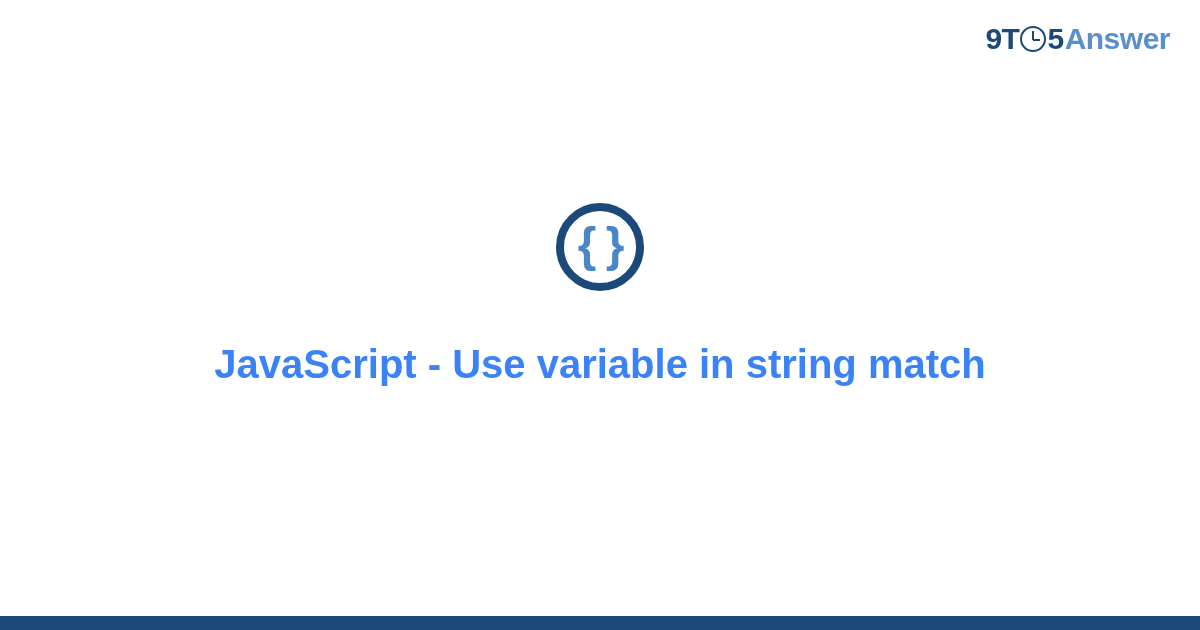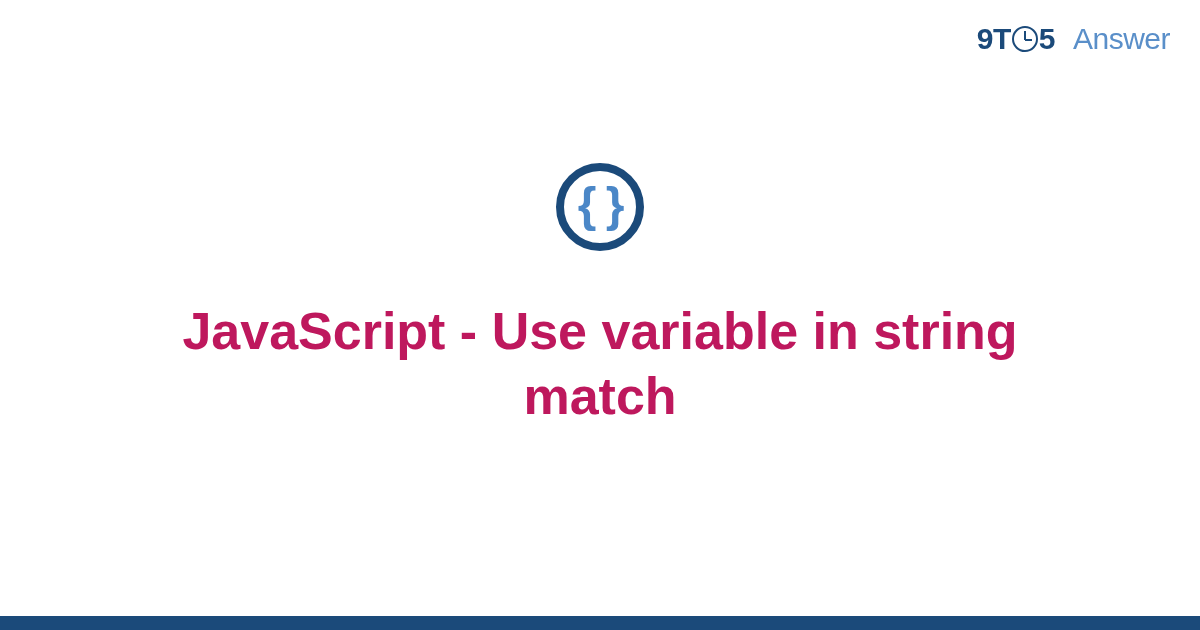"Answer" .brand .answer { font-weight: 400 -> 700; margin-left: 18px -> 1px }
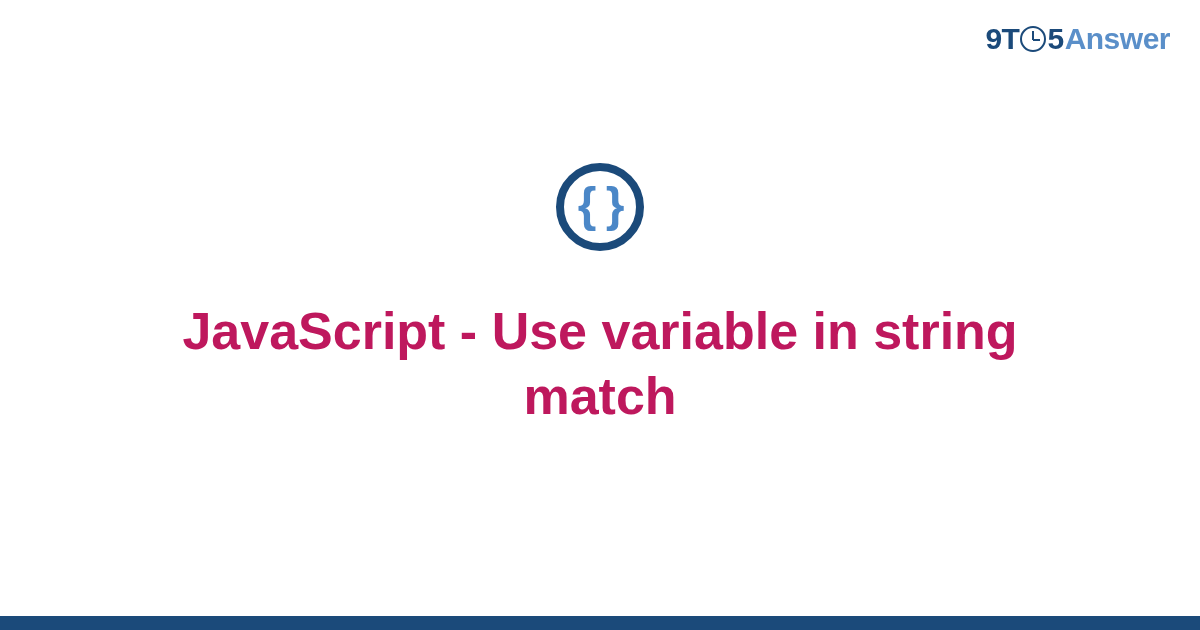"JavaScript - Use variable in" .title { color: #be185d -> #3b82f6; font-size: 52px -> 40px }
